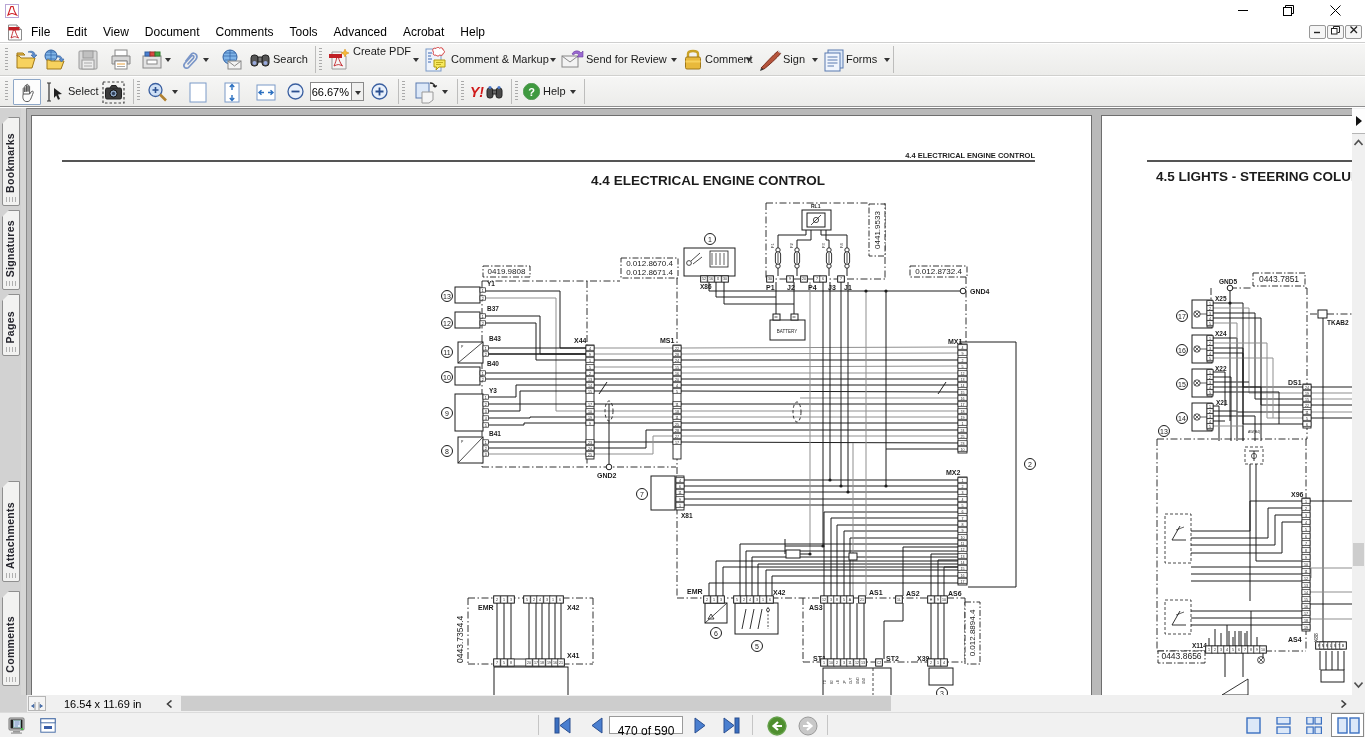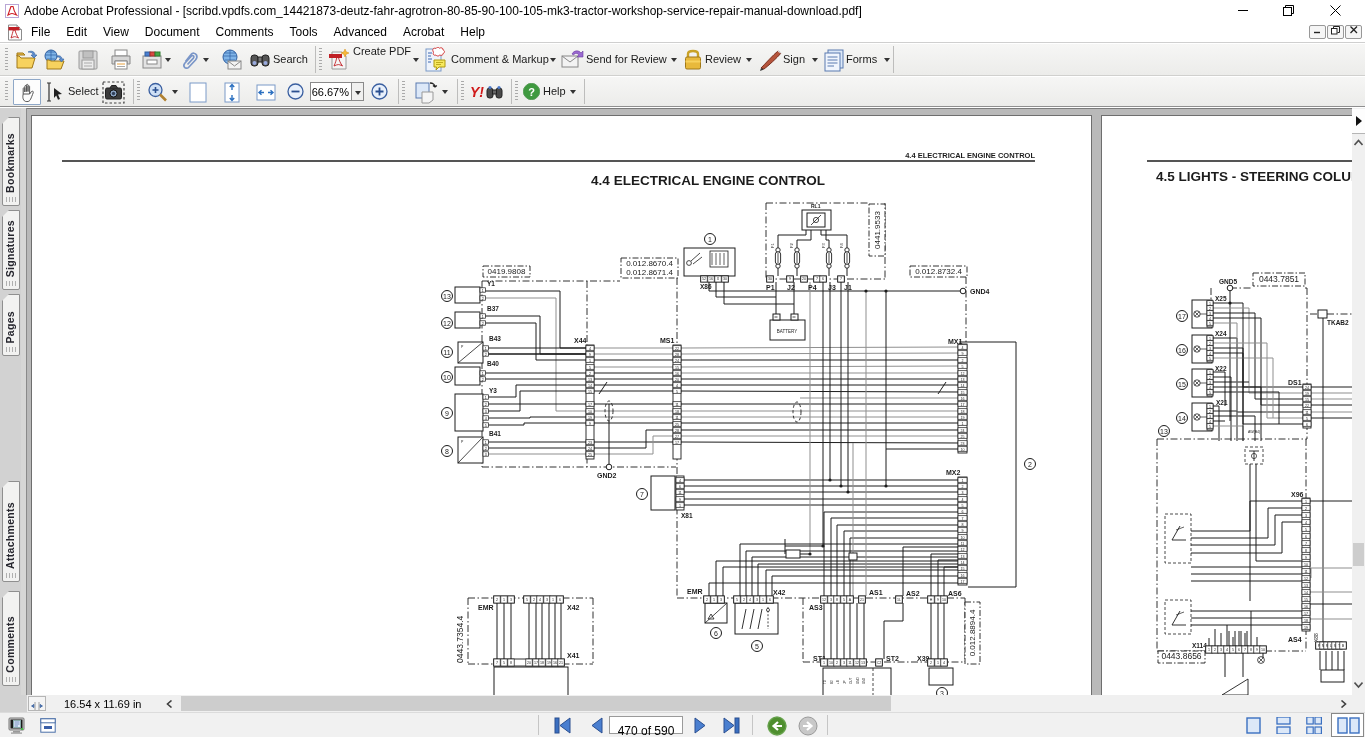"Adobe Acrobat Professional -" span.title-text { html: <span>Adobe Acrobat Professional - [scribd.vpdfs.com_14421873-deutz-fahr-agrotron-80-85-90-100-105-mk3-tractor-workshop-service-repair-manual-download.pdf]</span> -> none }
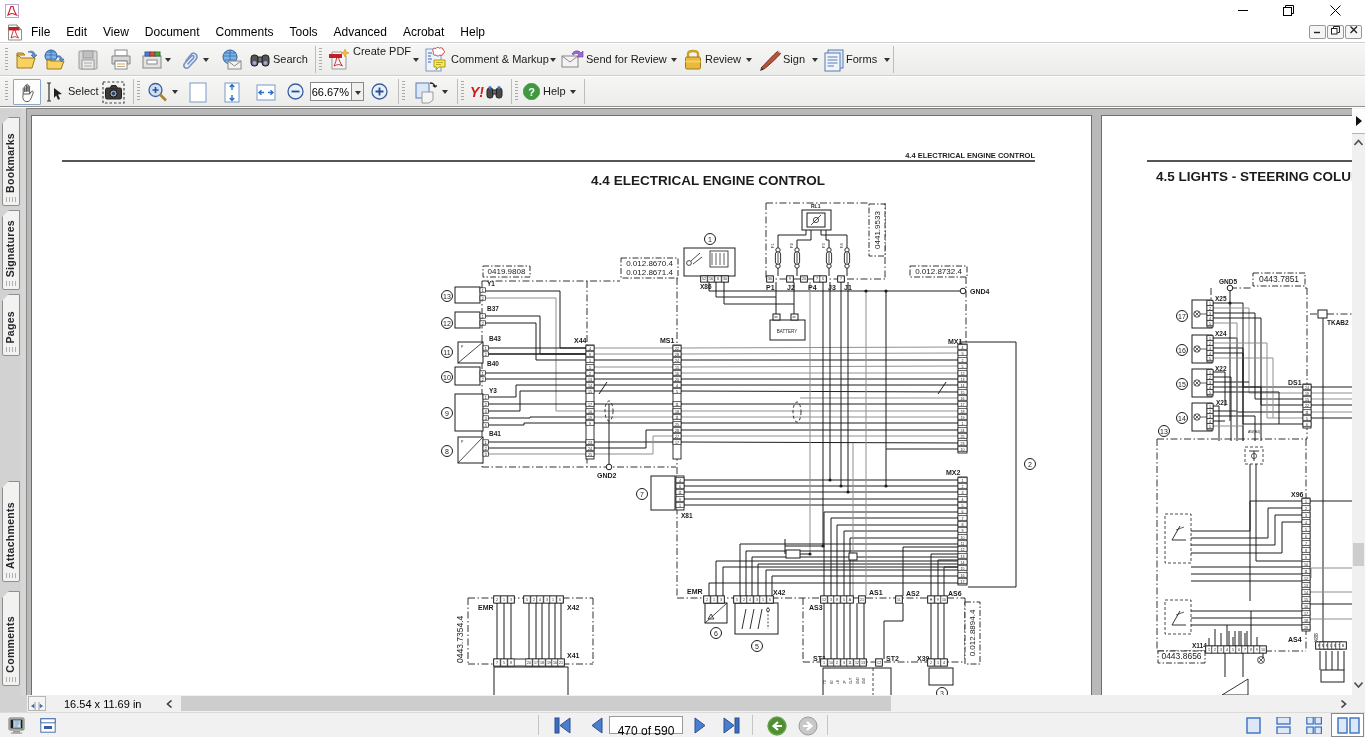"Review" span.tb-label { text: Review -> Comment }
